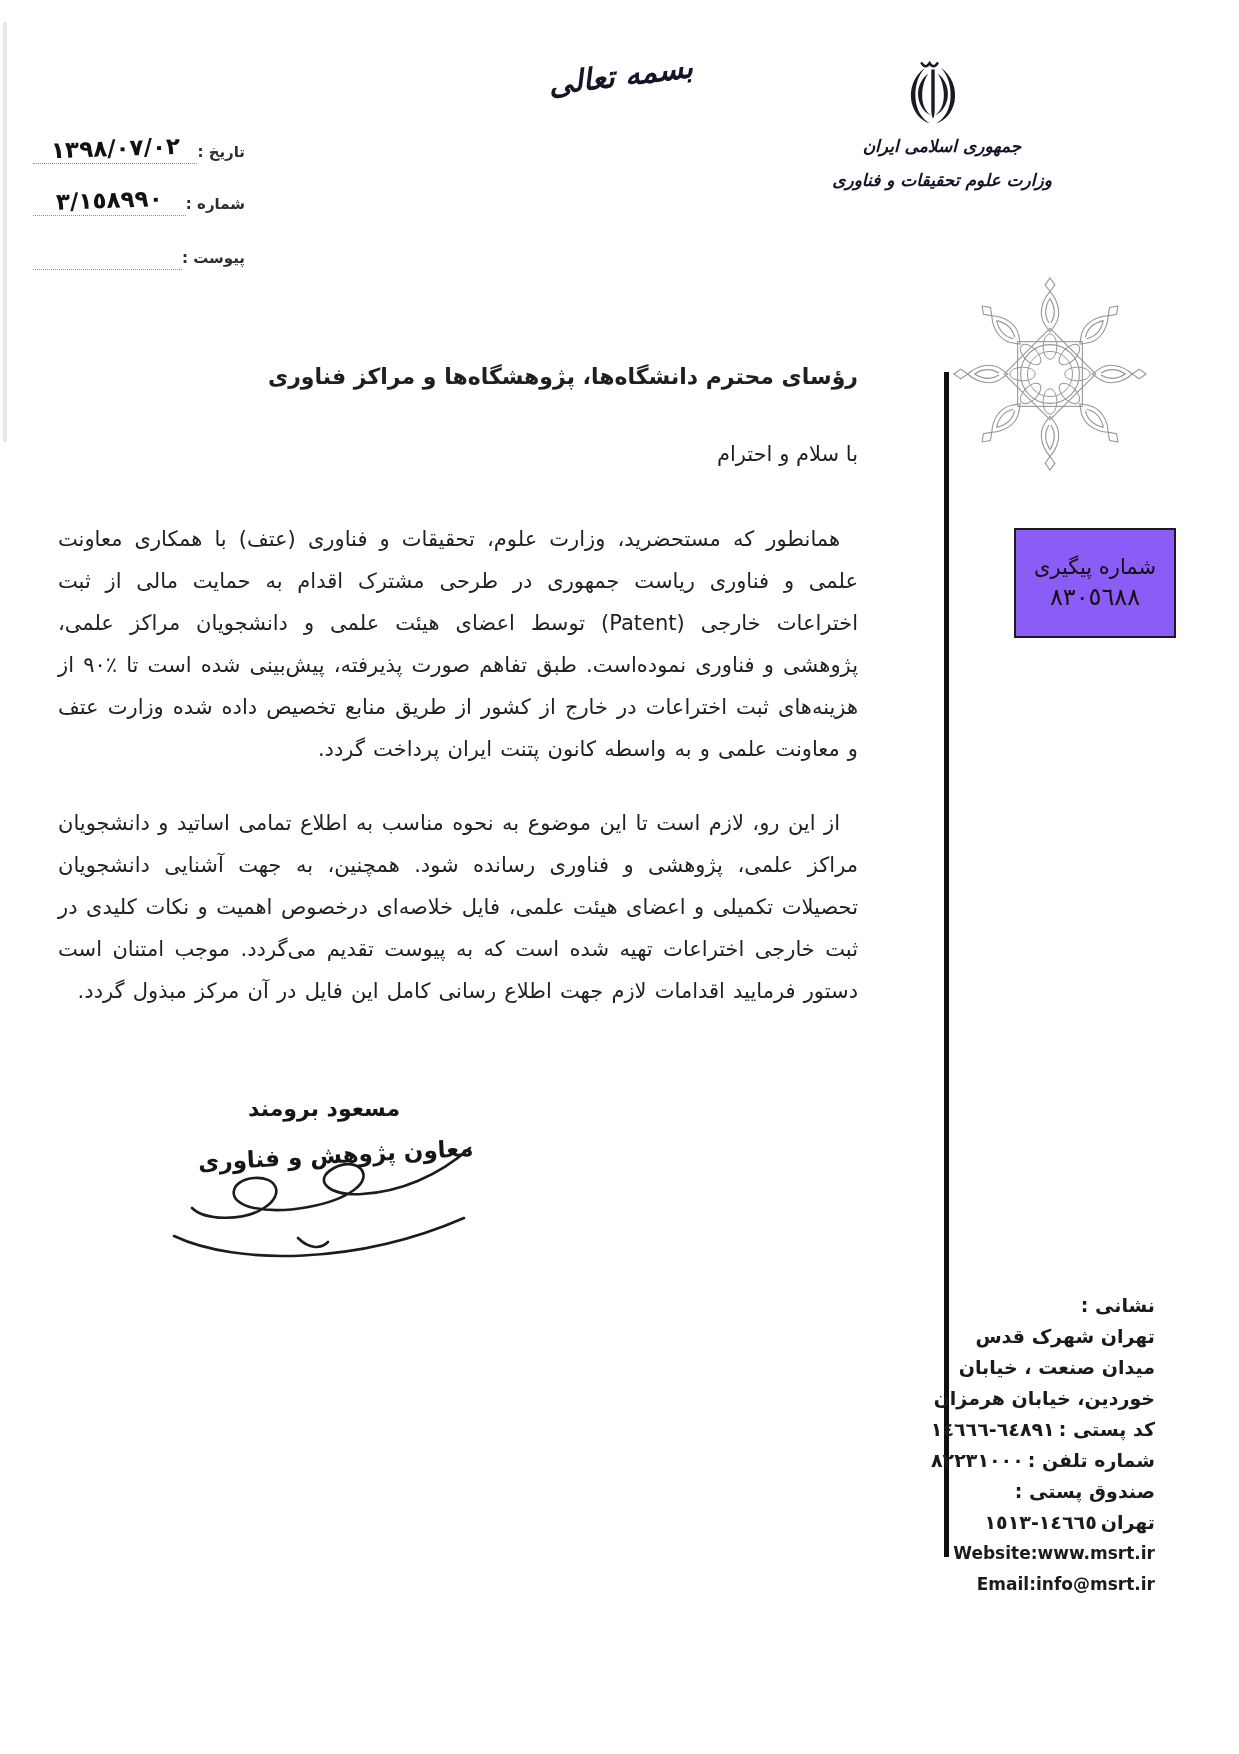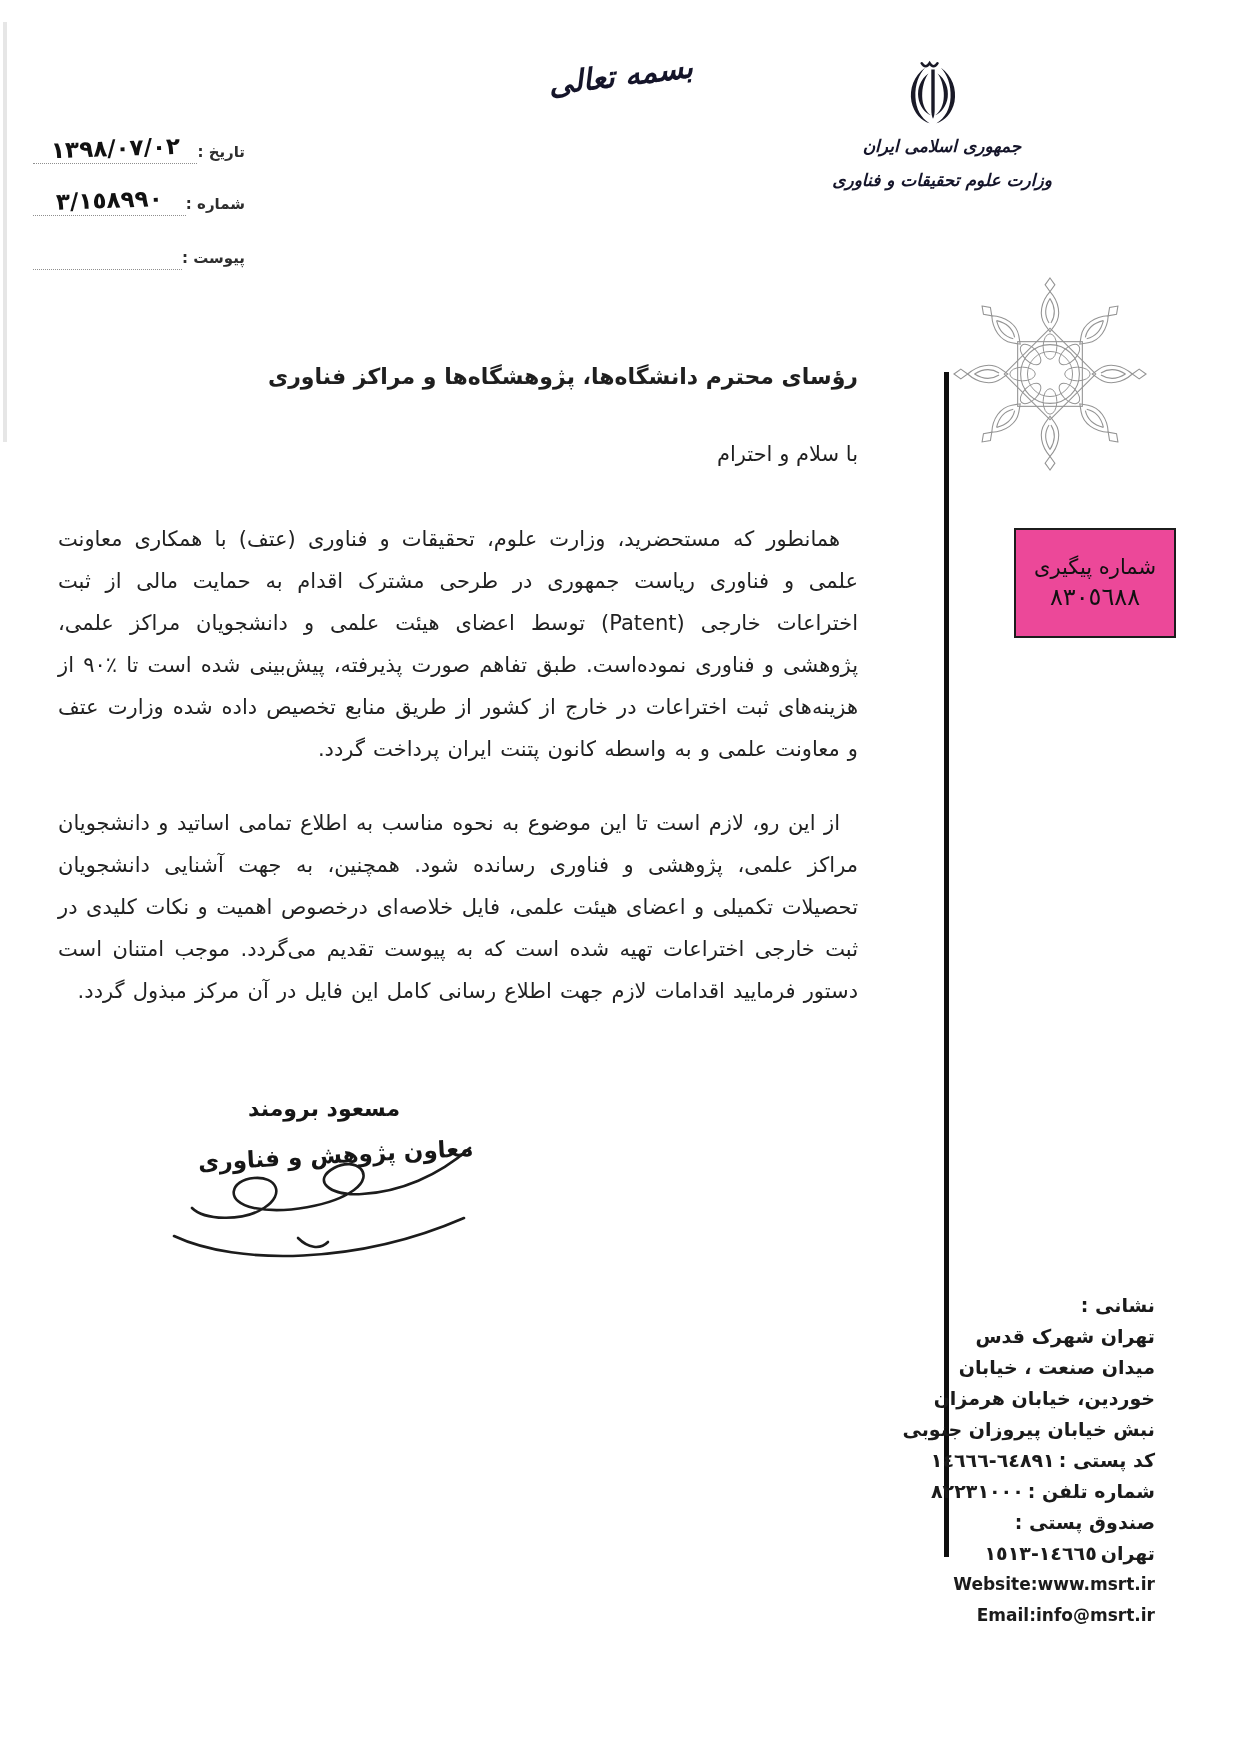"شماره پیگیری" .track-box { background: #ec4899 -> #8b5cf6 }
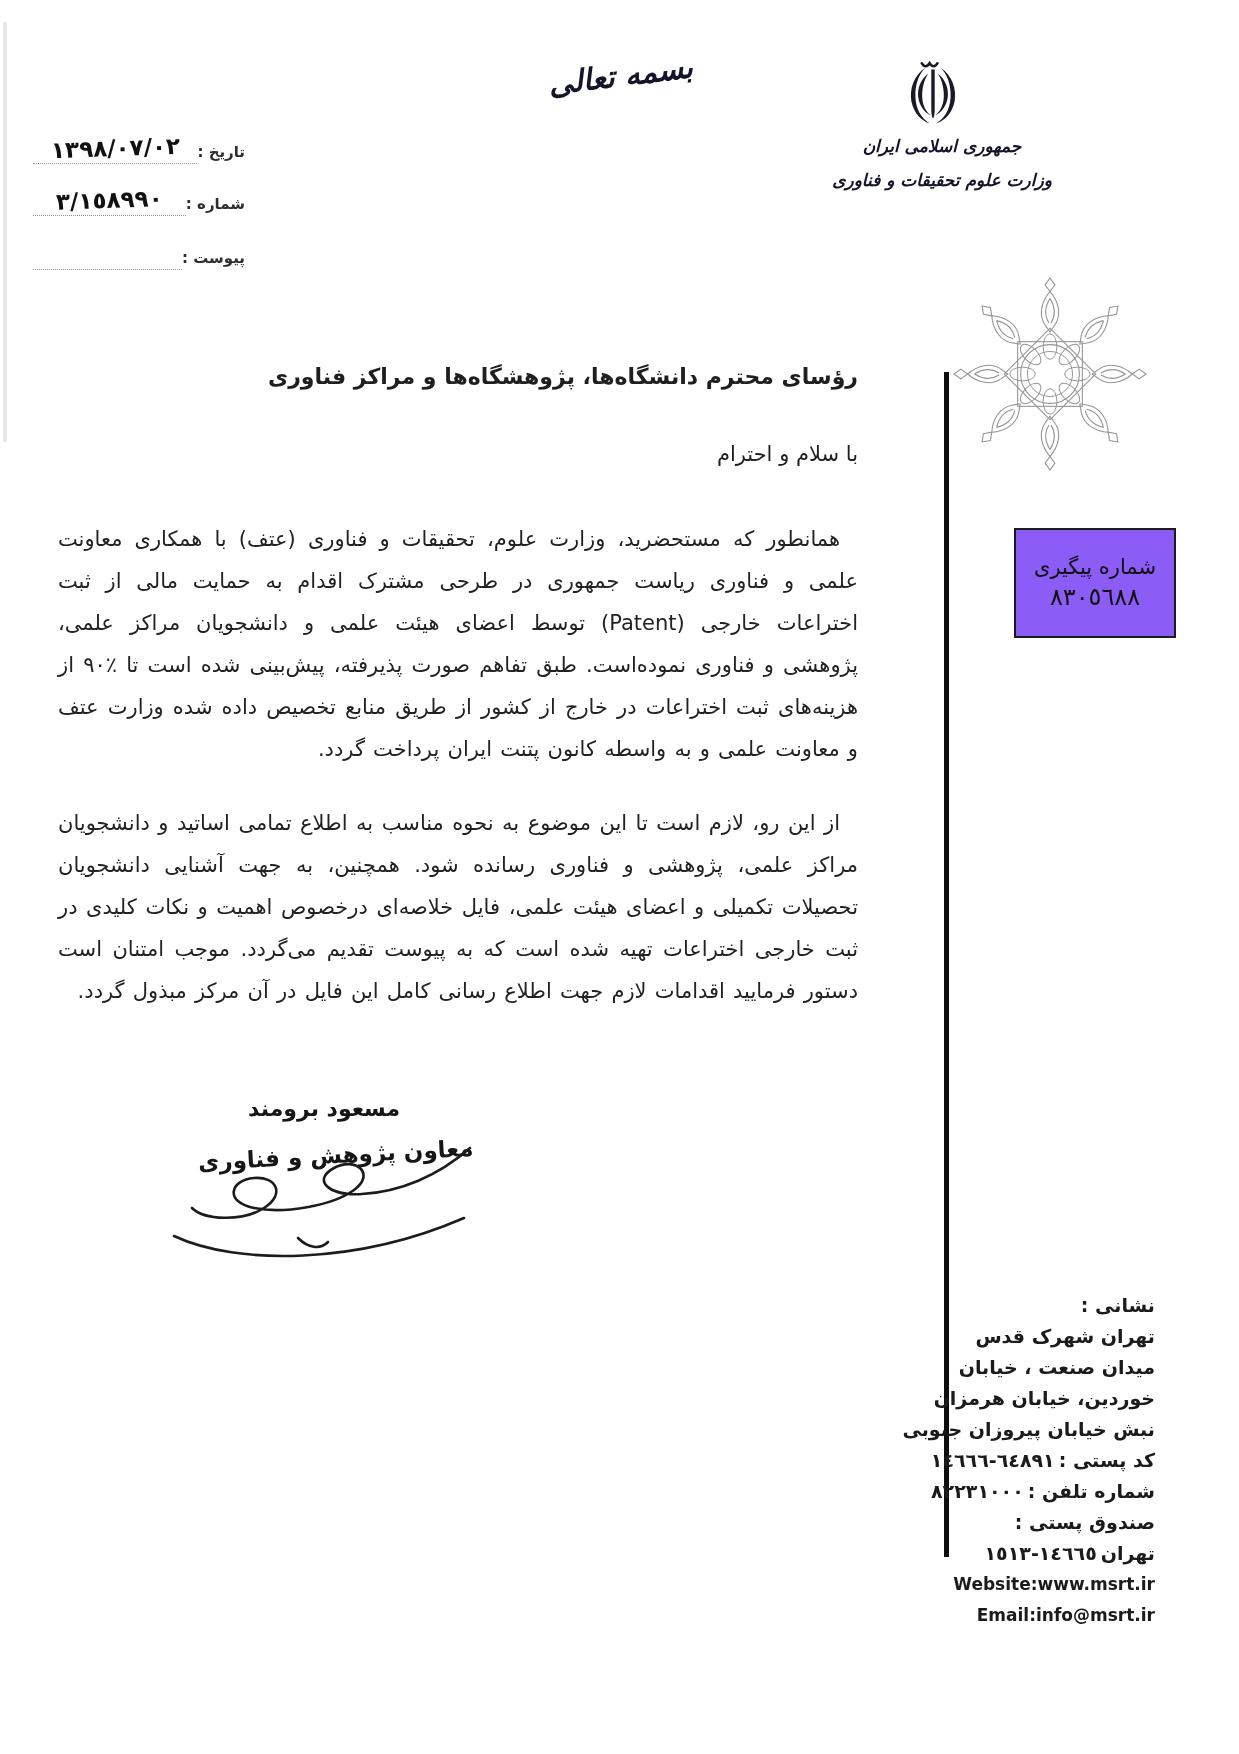"نبش خیابان پیروزان جنوبی" div.addr-line { html: <div>نبش خیابان پیروزان جنوبی</div> -> none }
